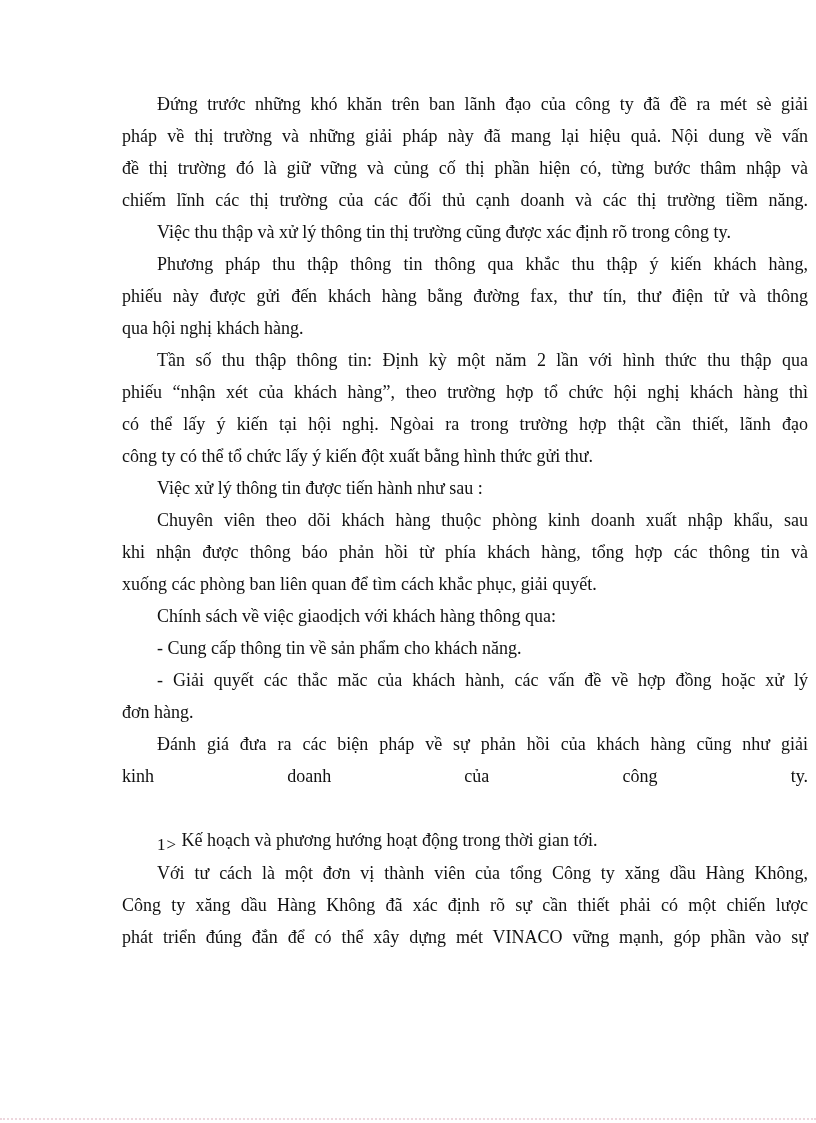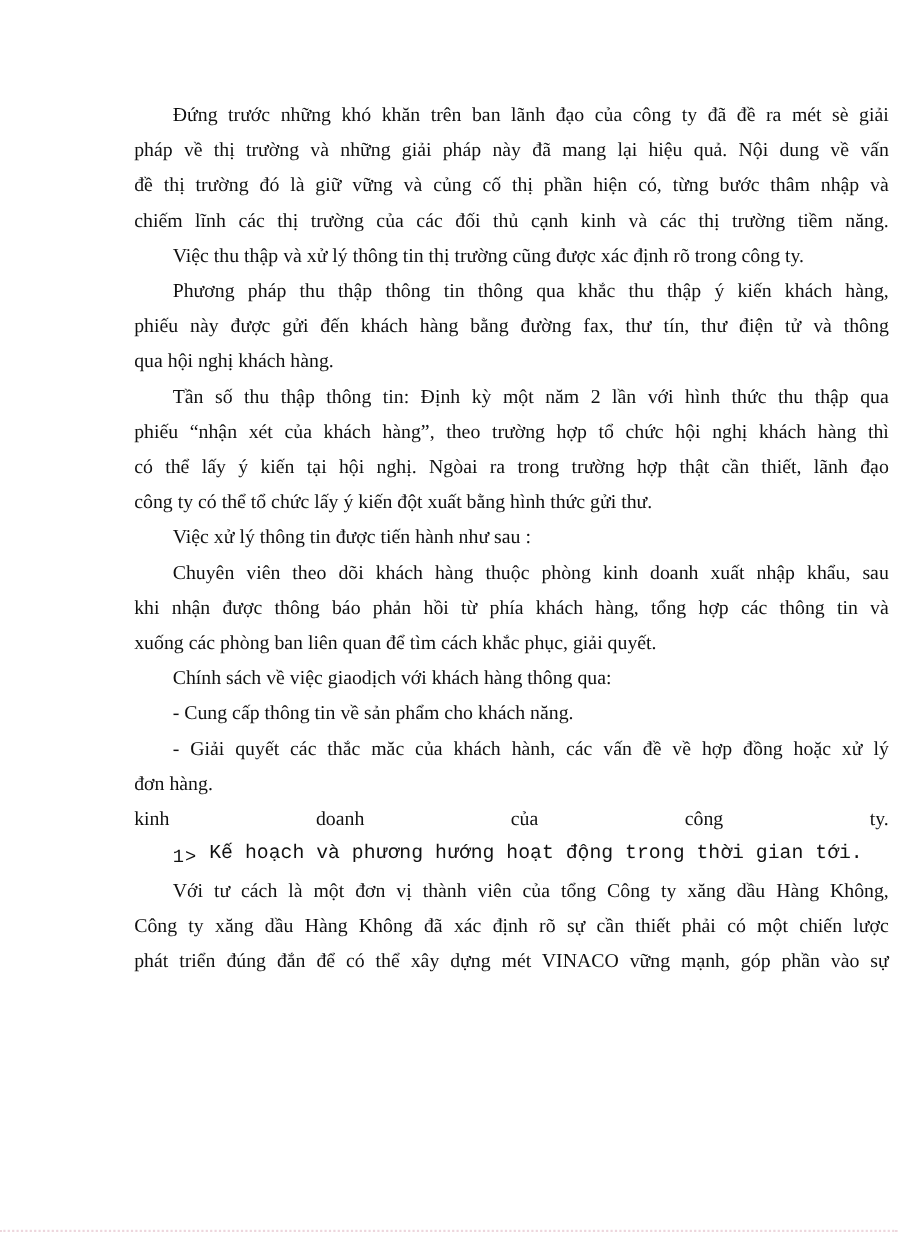"chiếm lĩnh các thị trường" div.line { text: kinh -> doanh }
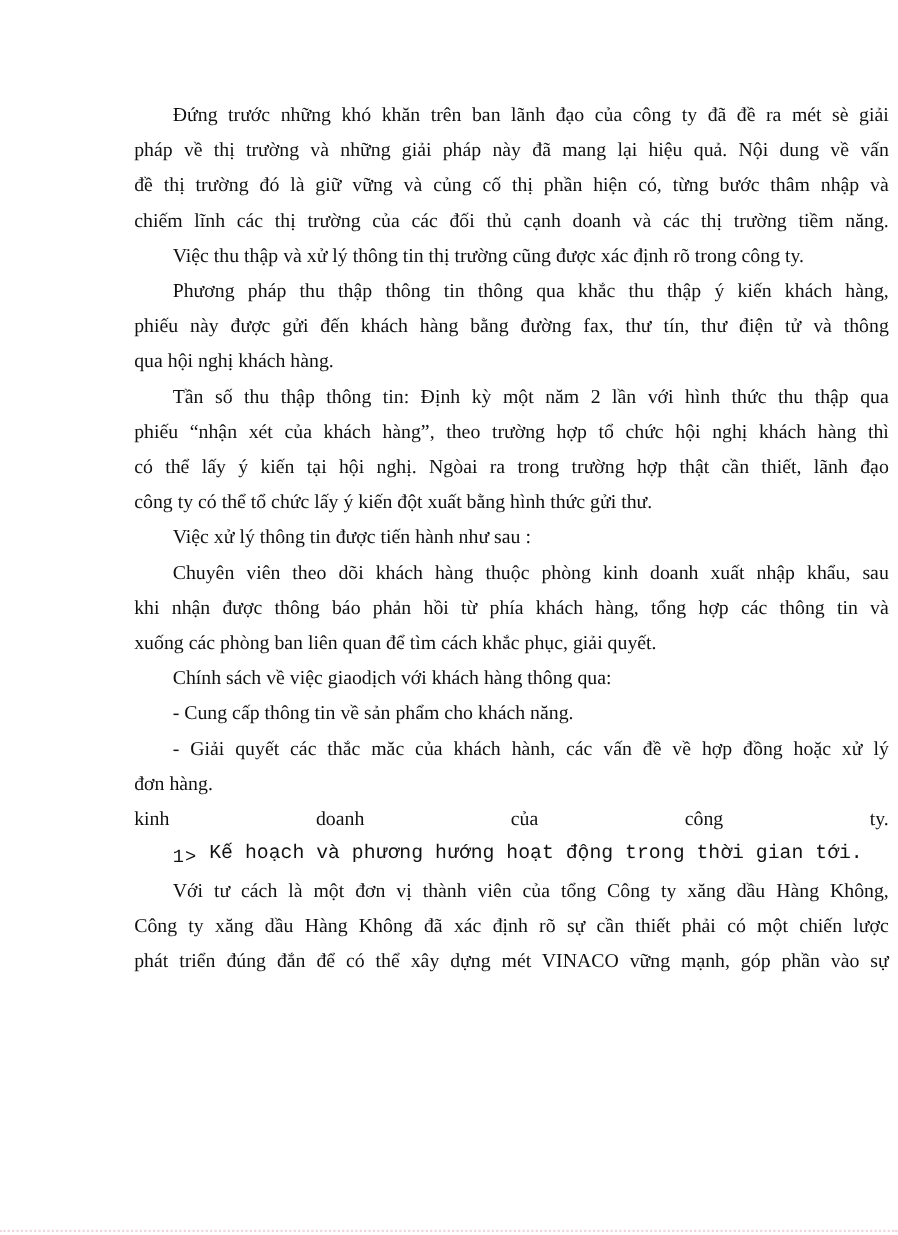"Đánh giá đưa ra các" div.line { html: none -> <div>Đánh giá đưa ra các biện pháp về sự phản hồi của khách hàng cũng như giải</div> }
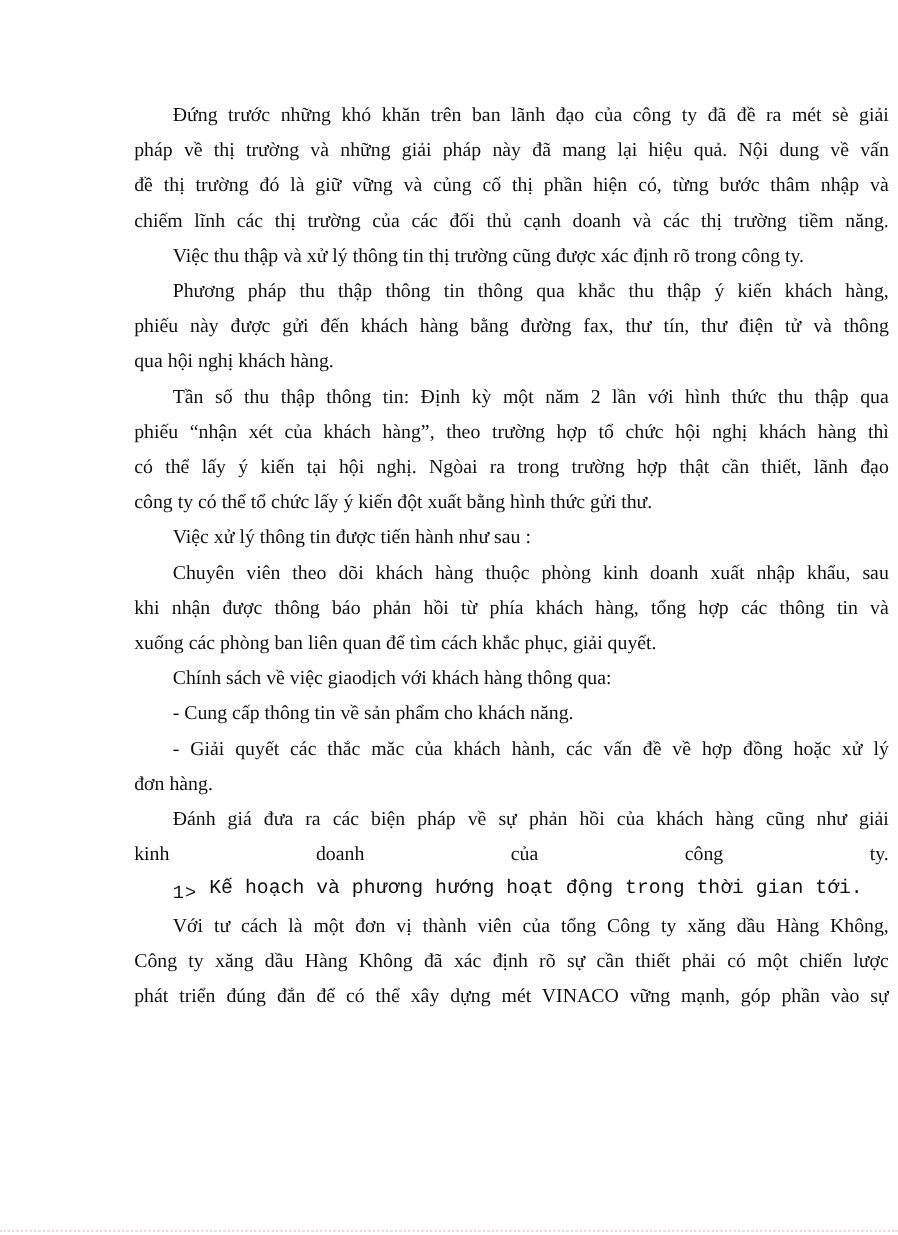"1> Kế hoạch và phương" div.para { font-family: Liberation Mono, monospace -> none; margin-top: none -> 32px }
